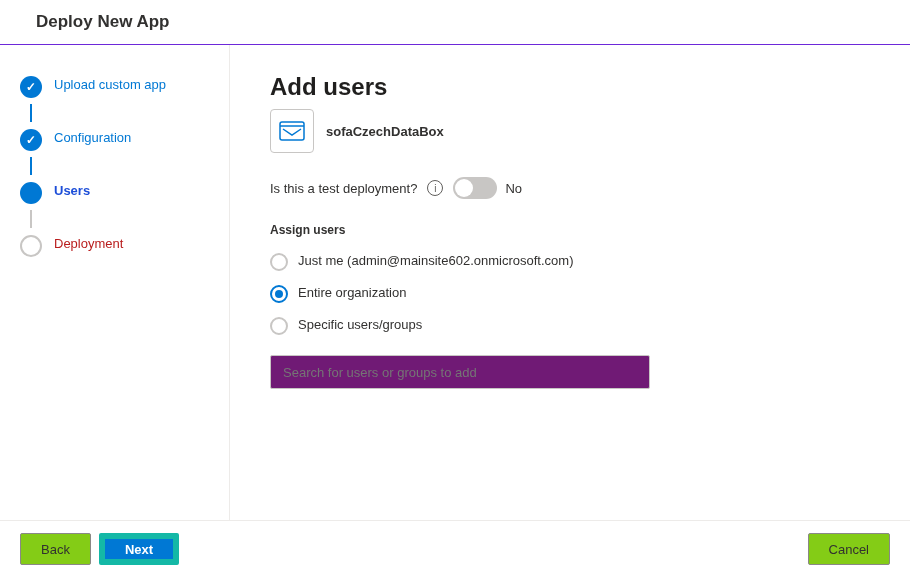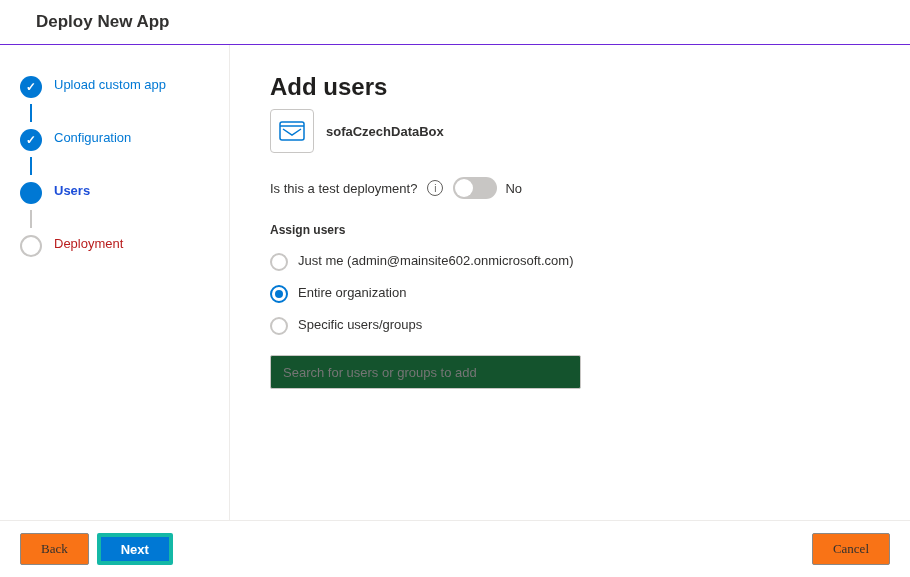"Search for users or groups" .search-box { background: #14532d -> #701a75; width: 311px -> 380px }
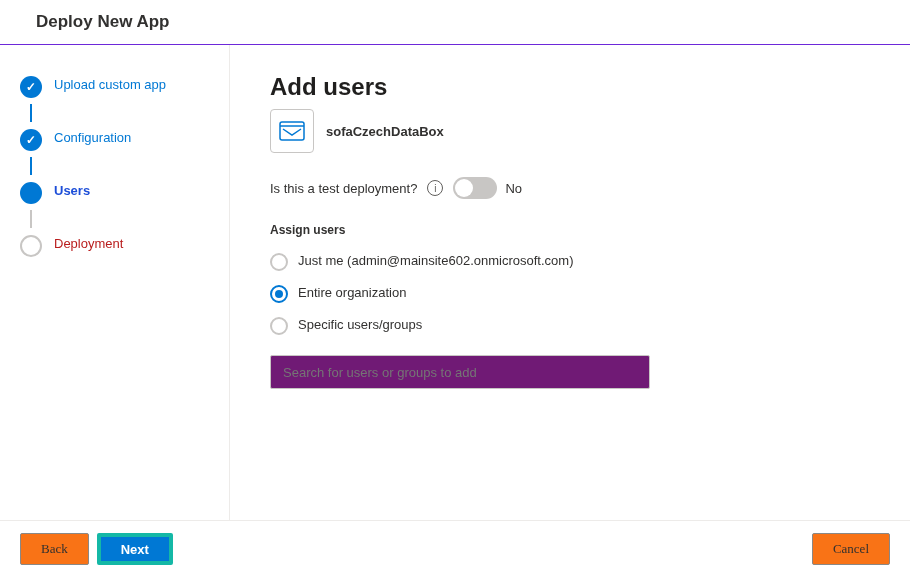"Back" .btn-default { background: #f97316 -> #84cc16; font-family: Liberation Serif, serif -> none }
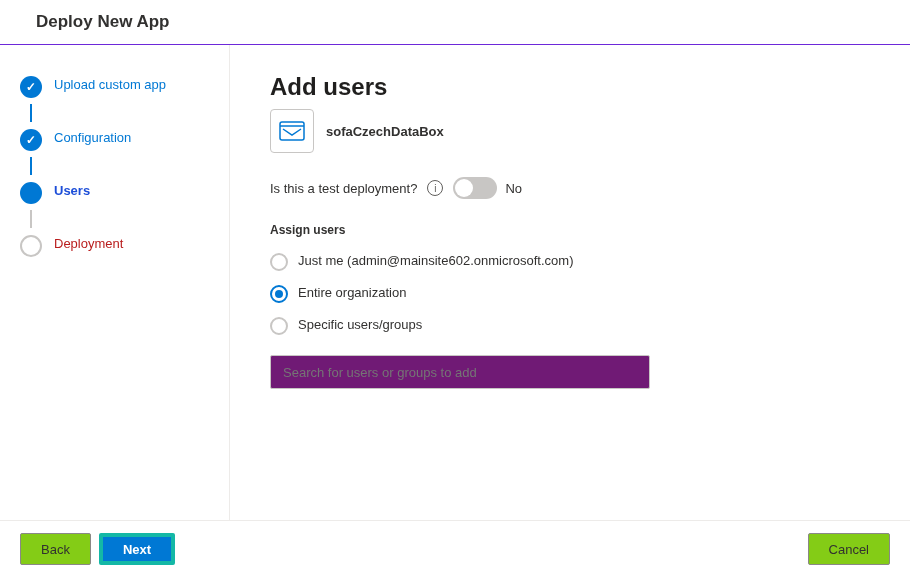"Next" .btn-primary { border: 4px solid #14b8a6 -> 6px solid #14b8a6 }
